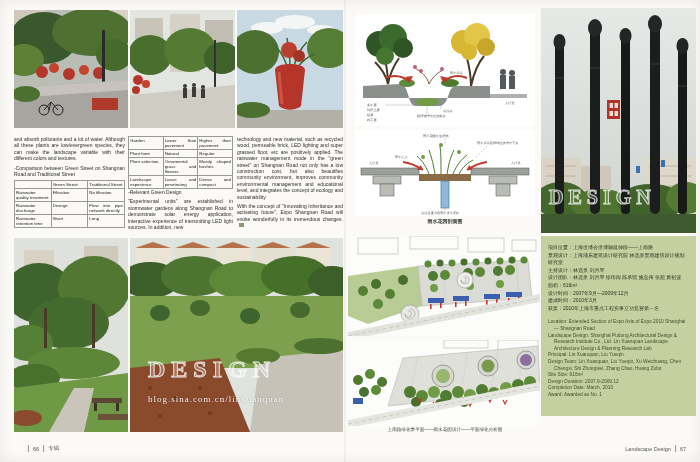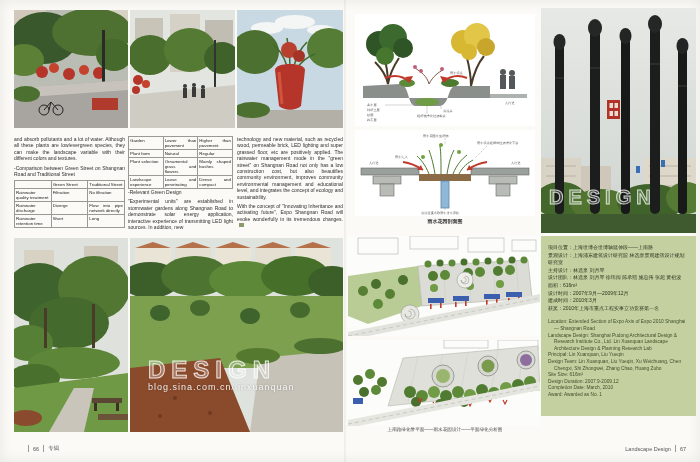"DESIGN" .ph { font-family: none -> Liberation Serif, serif }
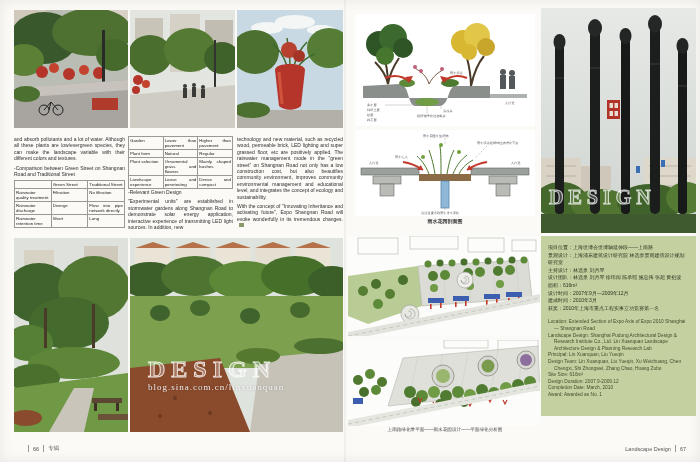"blog.sina.com.cn/linxuanquan" div.wm-url { top: 144px -> 156px }
